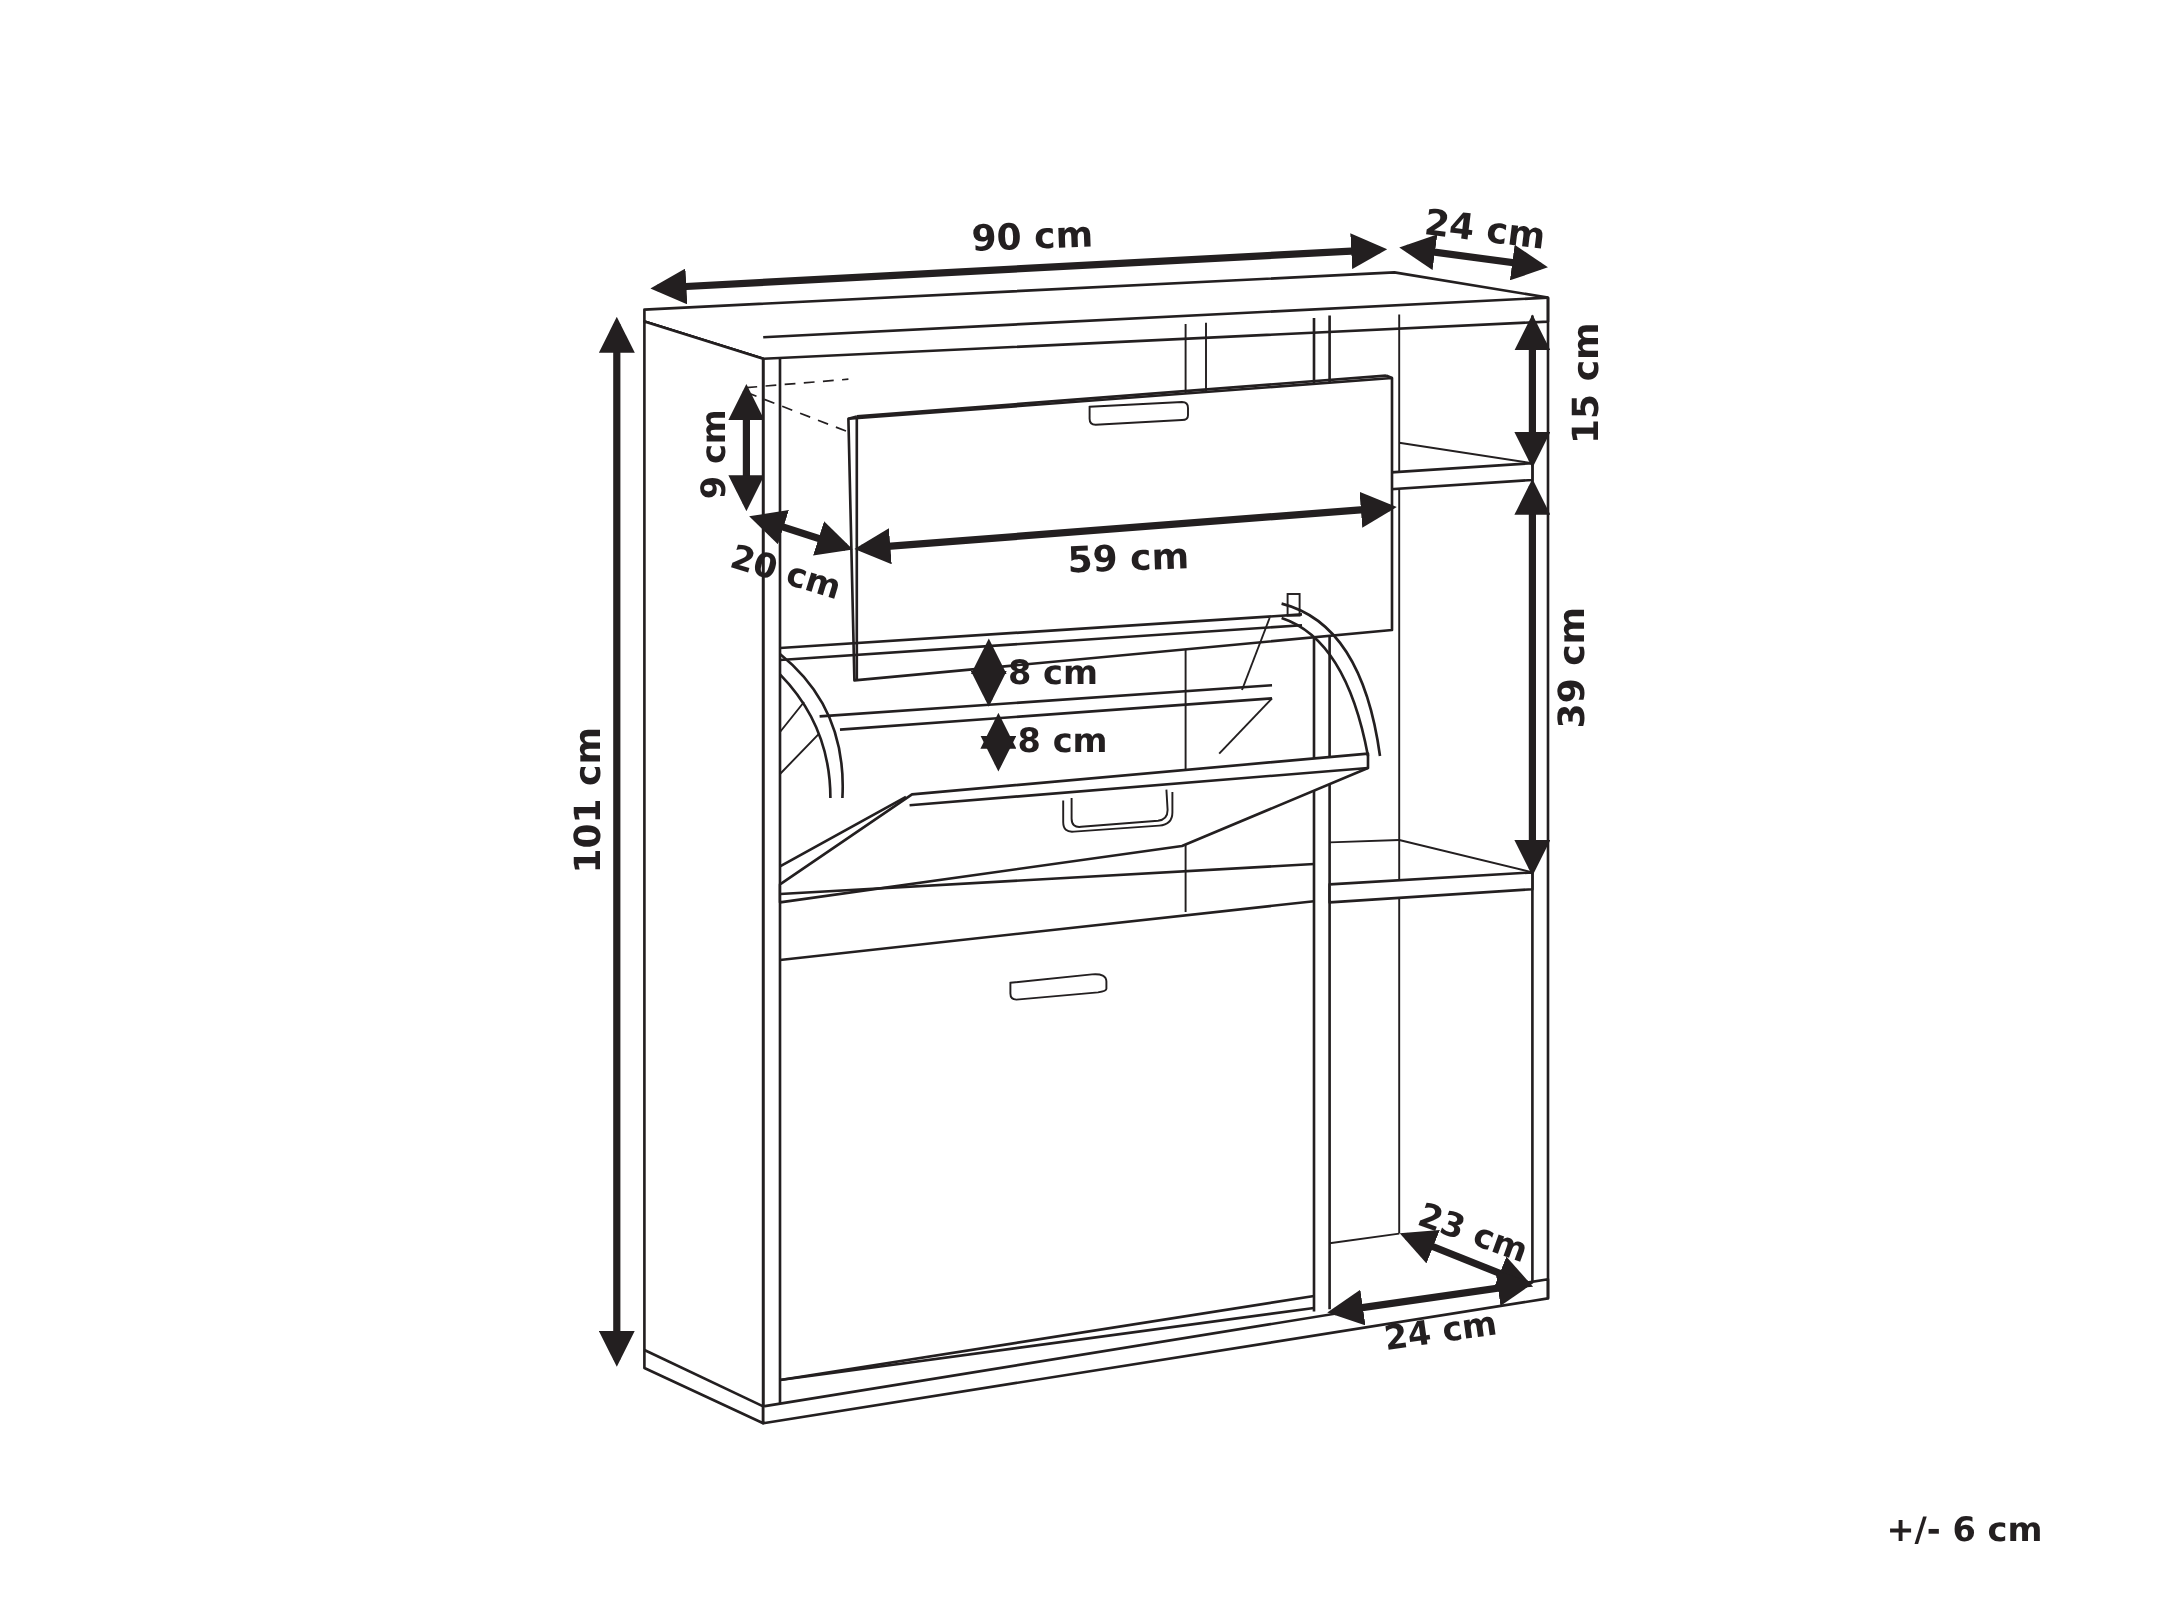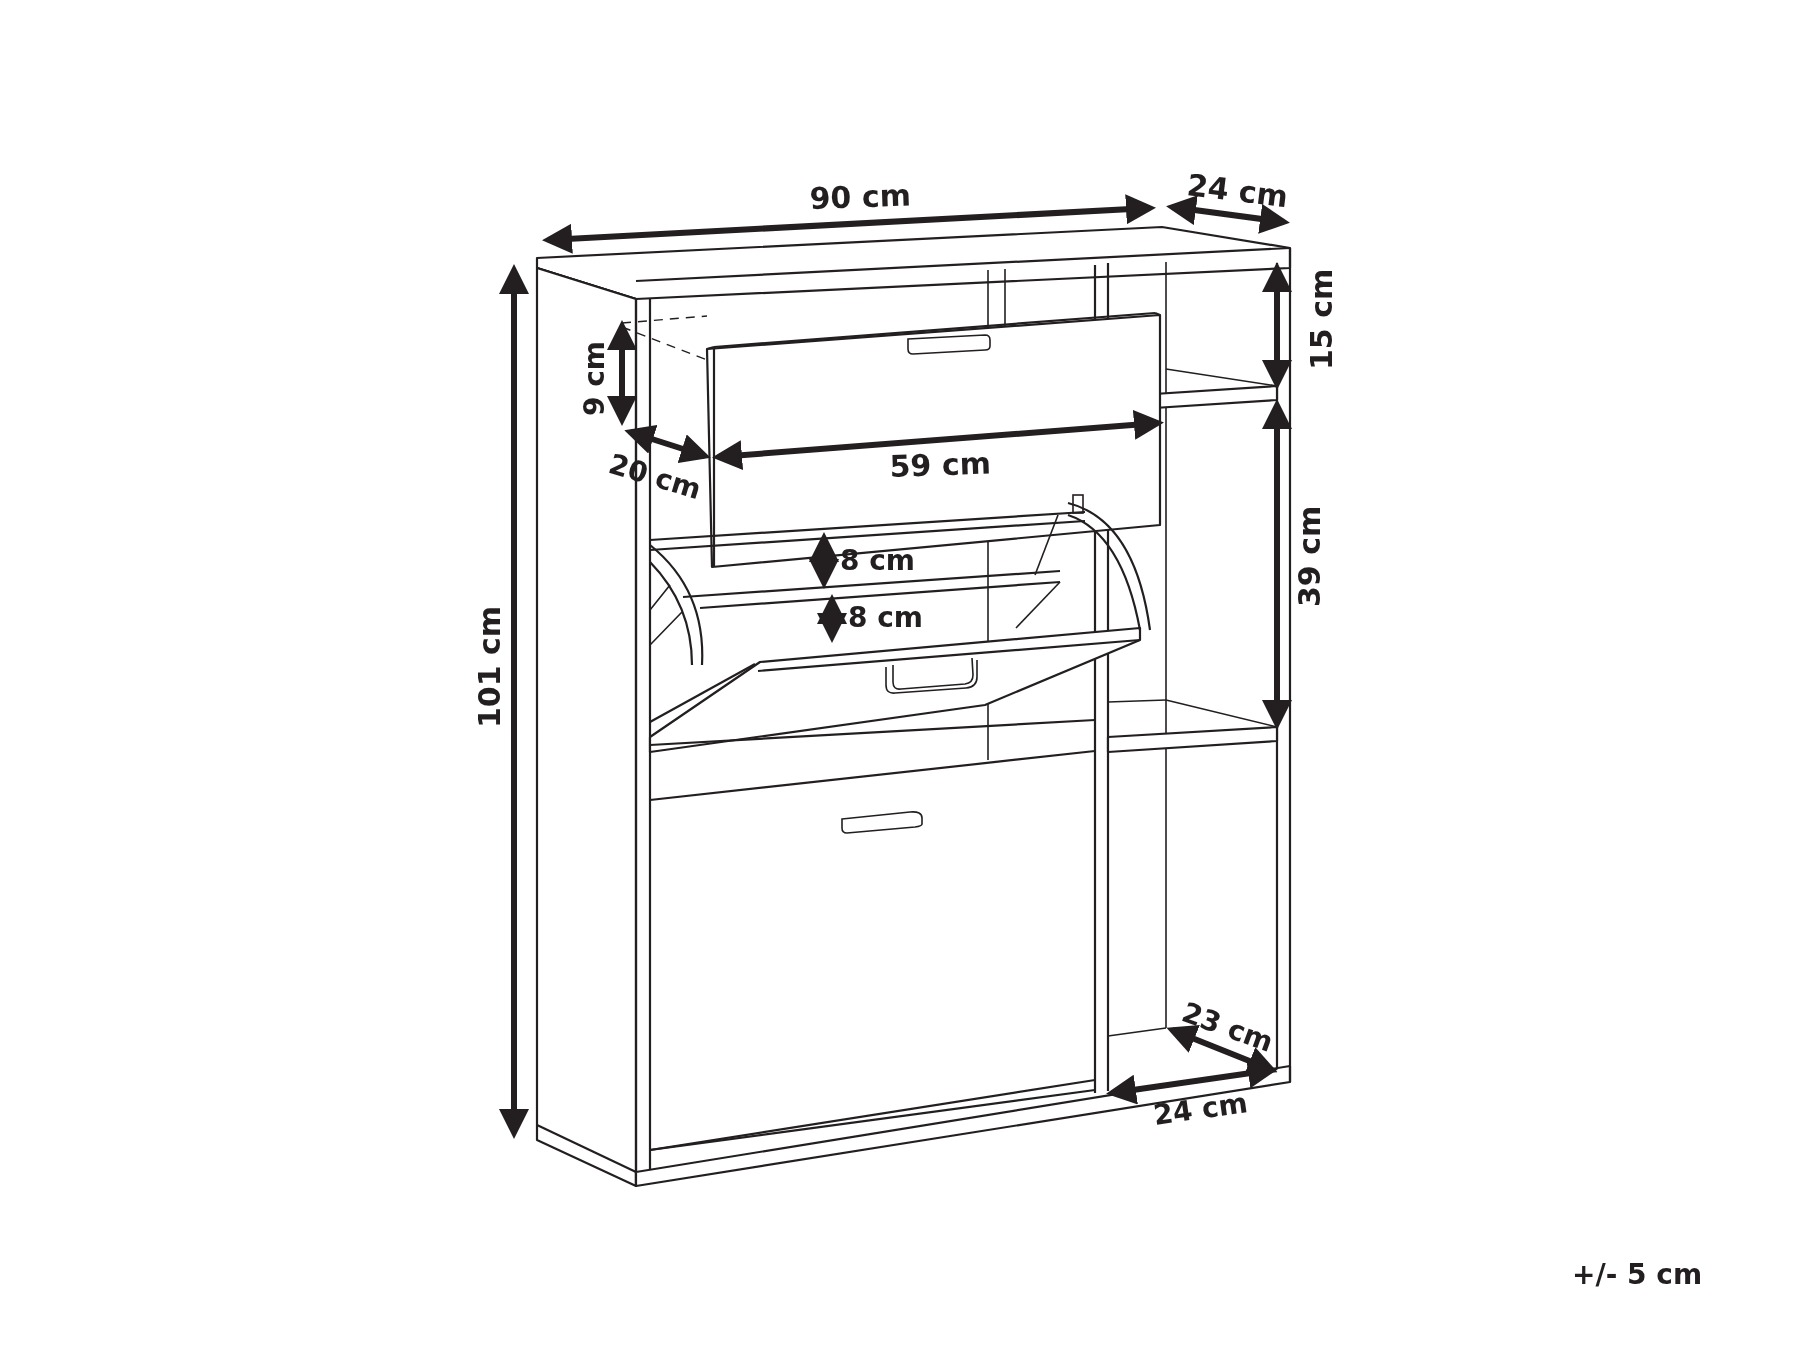"+/- 5 cm" div { text: 5 -> 6 }
